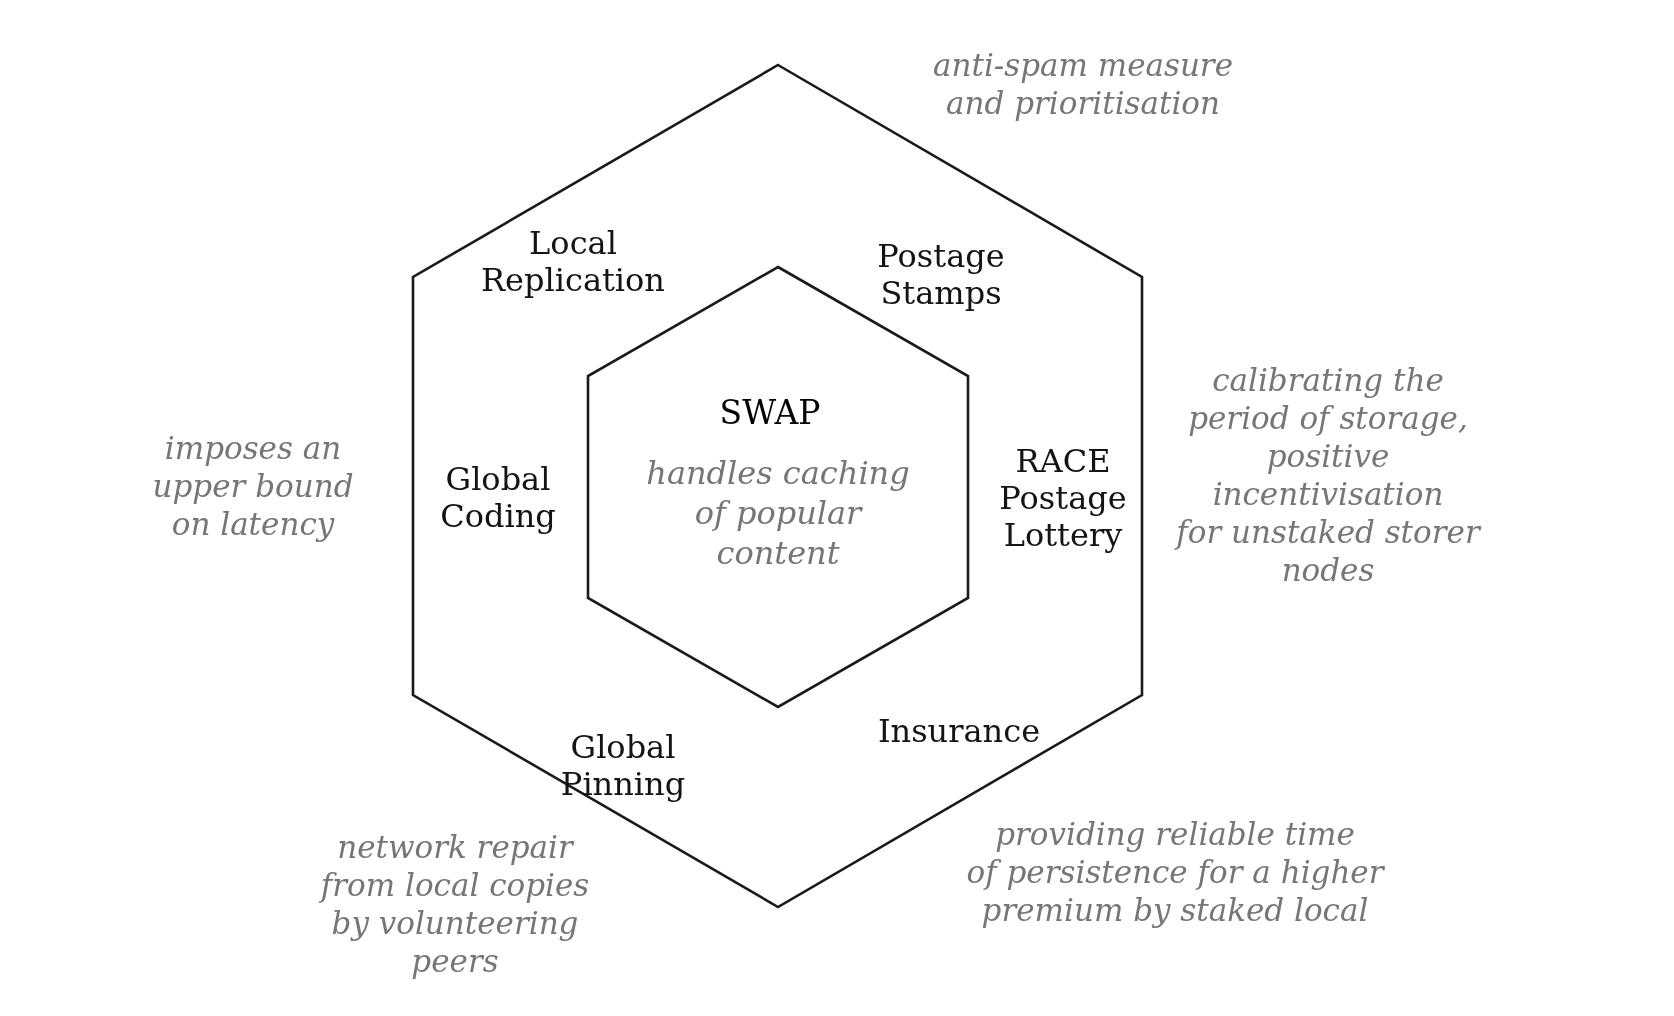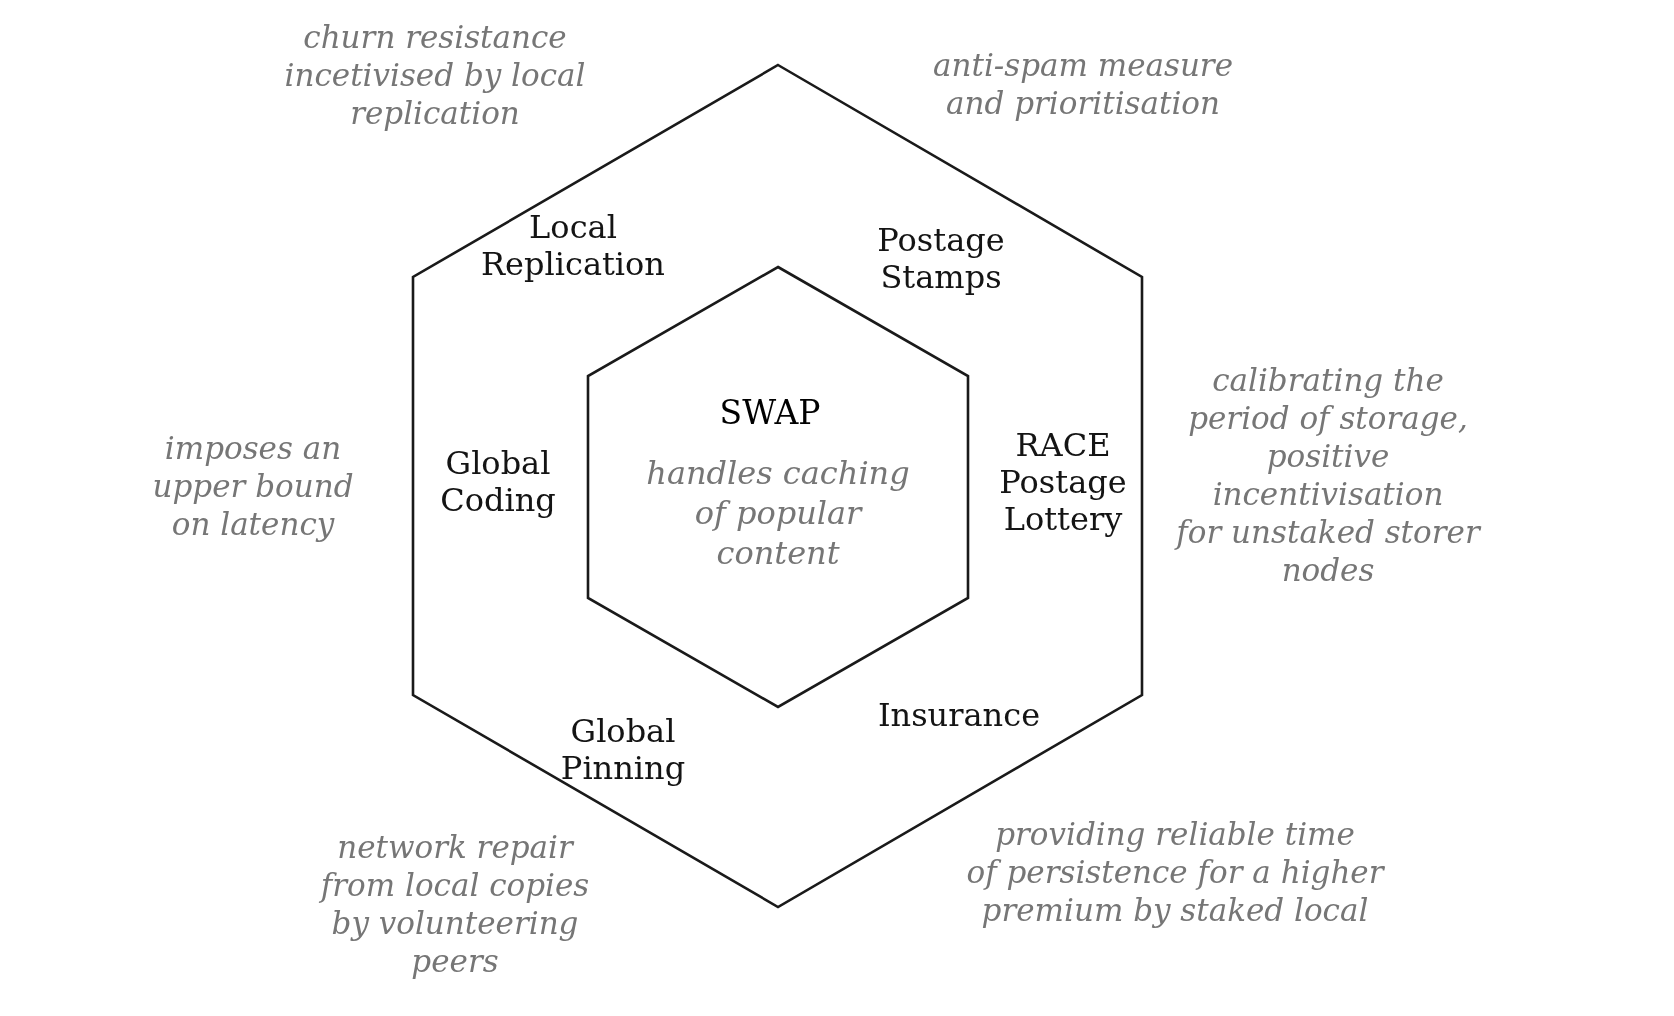"churn resistance" div.annotation { html: <div>churn resistance incetivised by local replication</div> -> none }
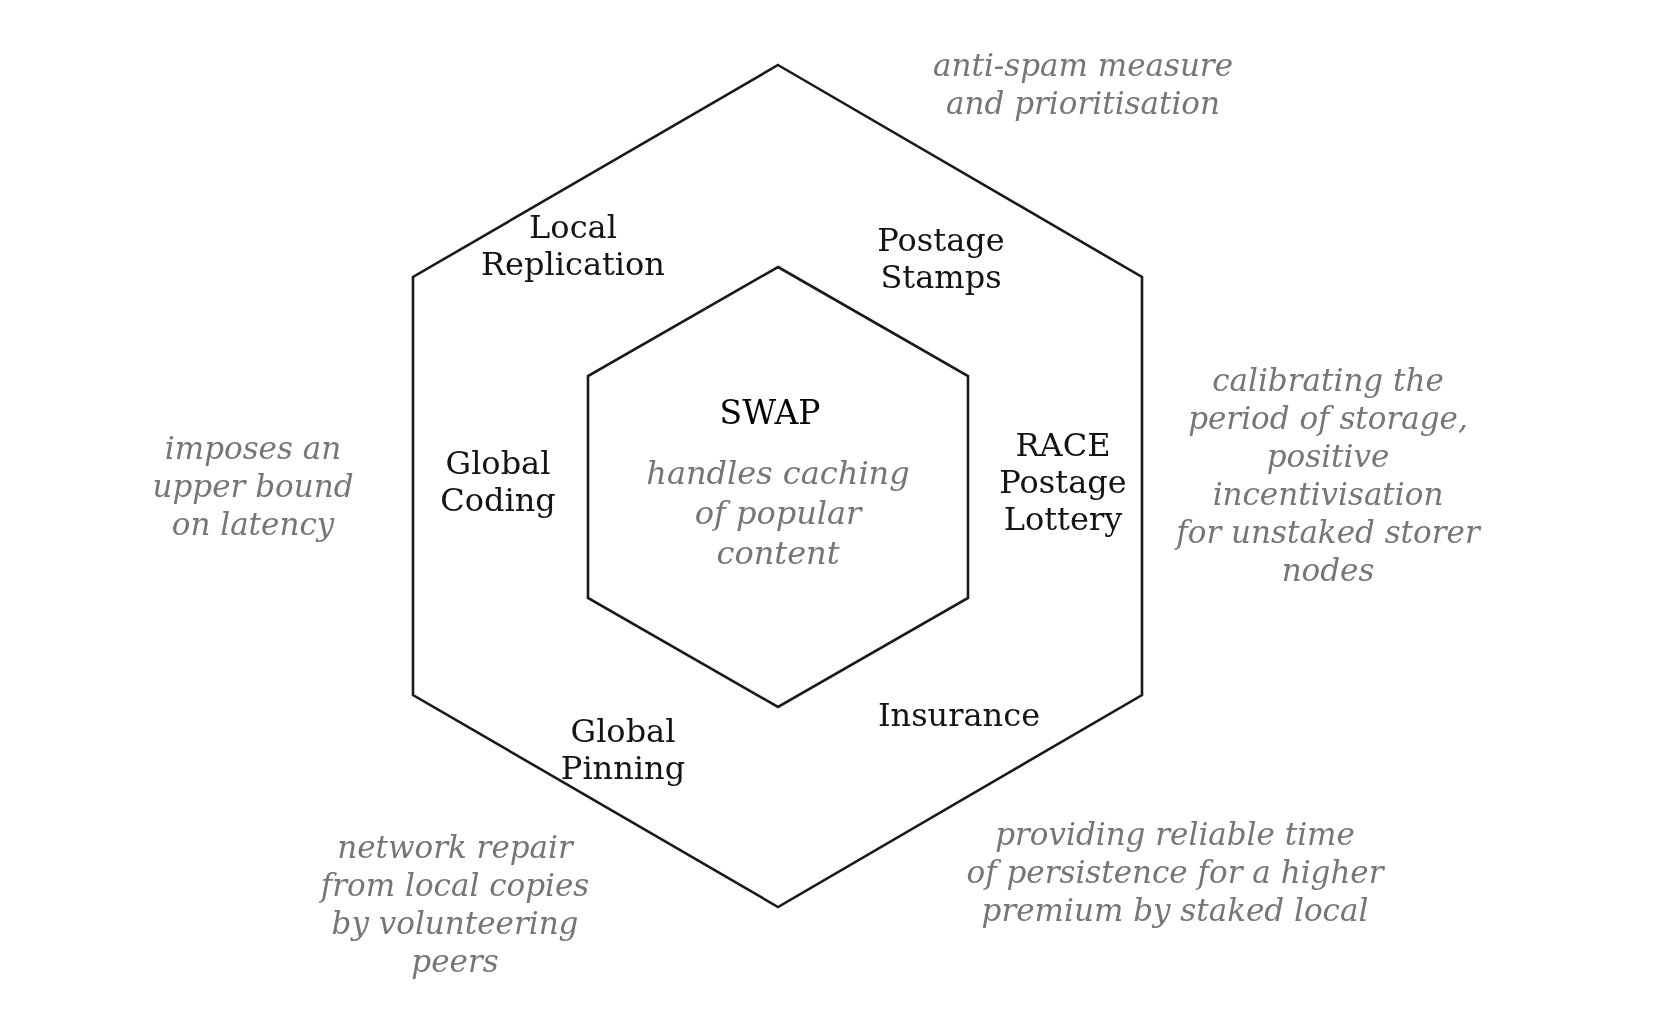"Local" .label { margin-top: none -> 16px }
